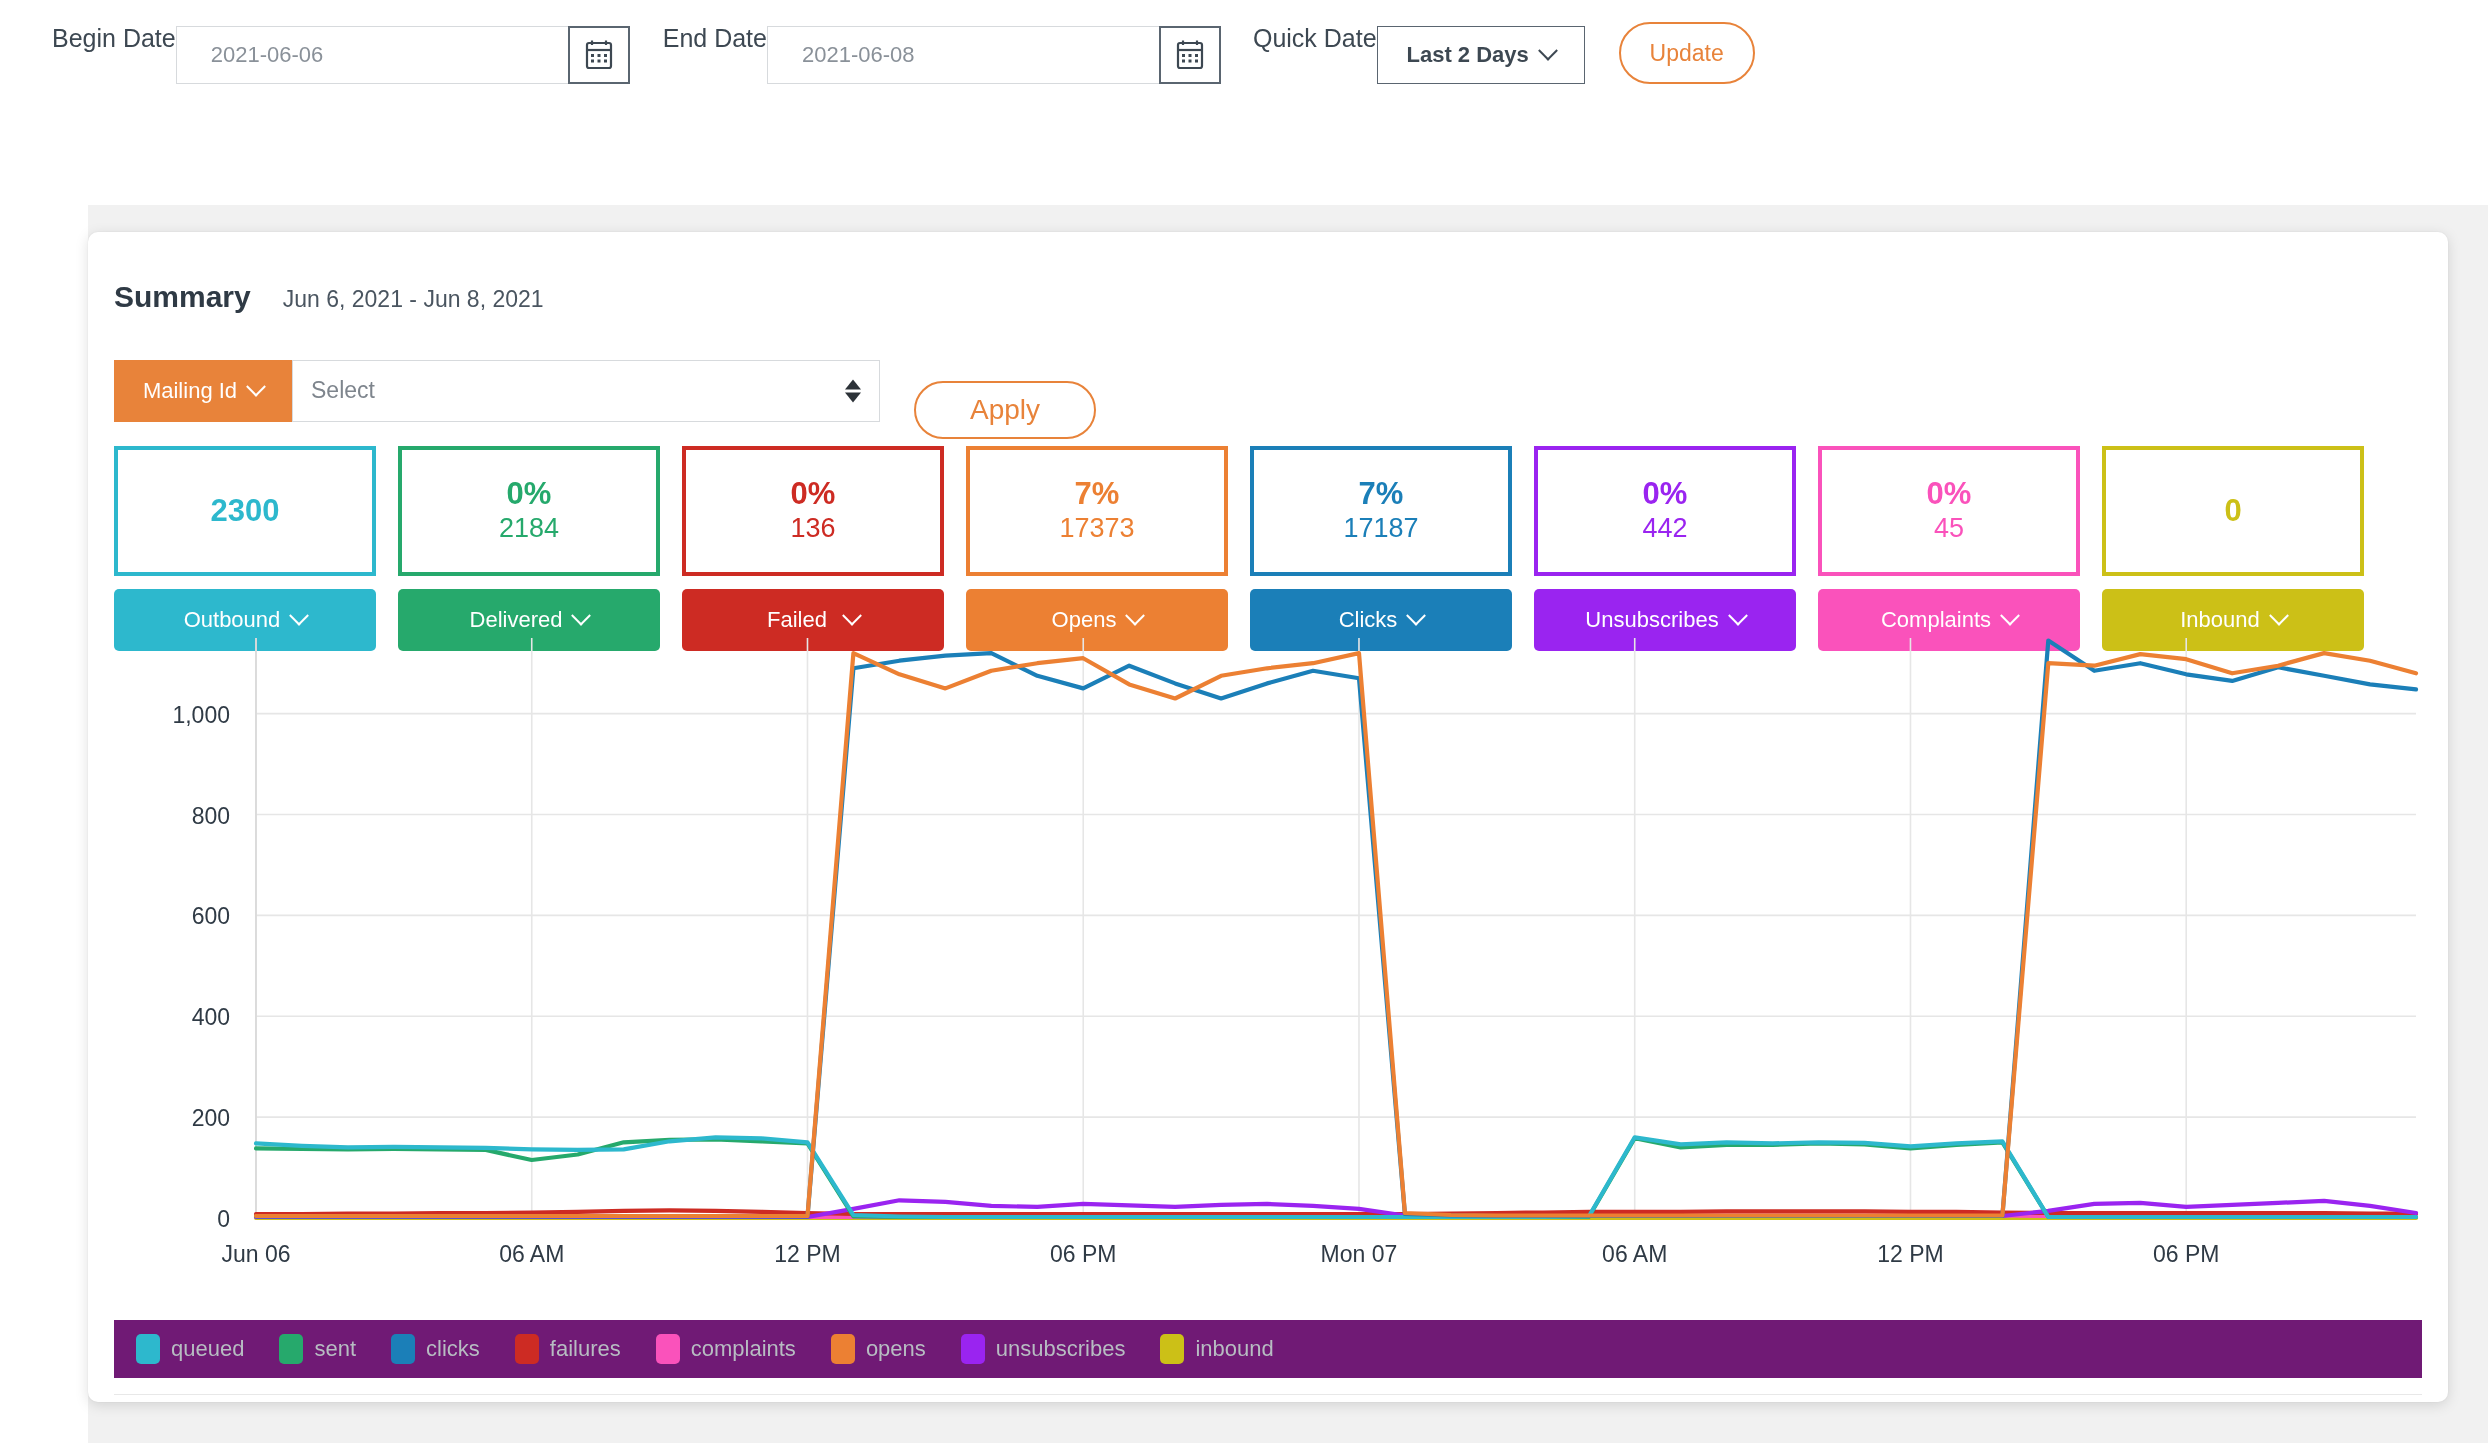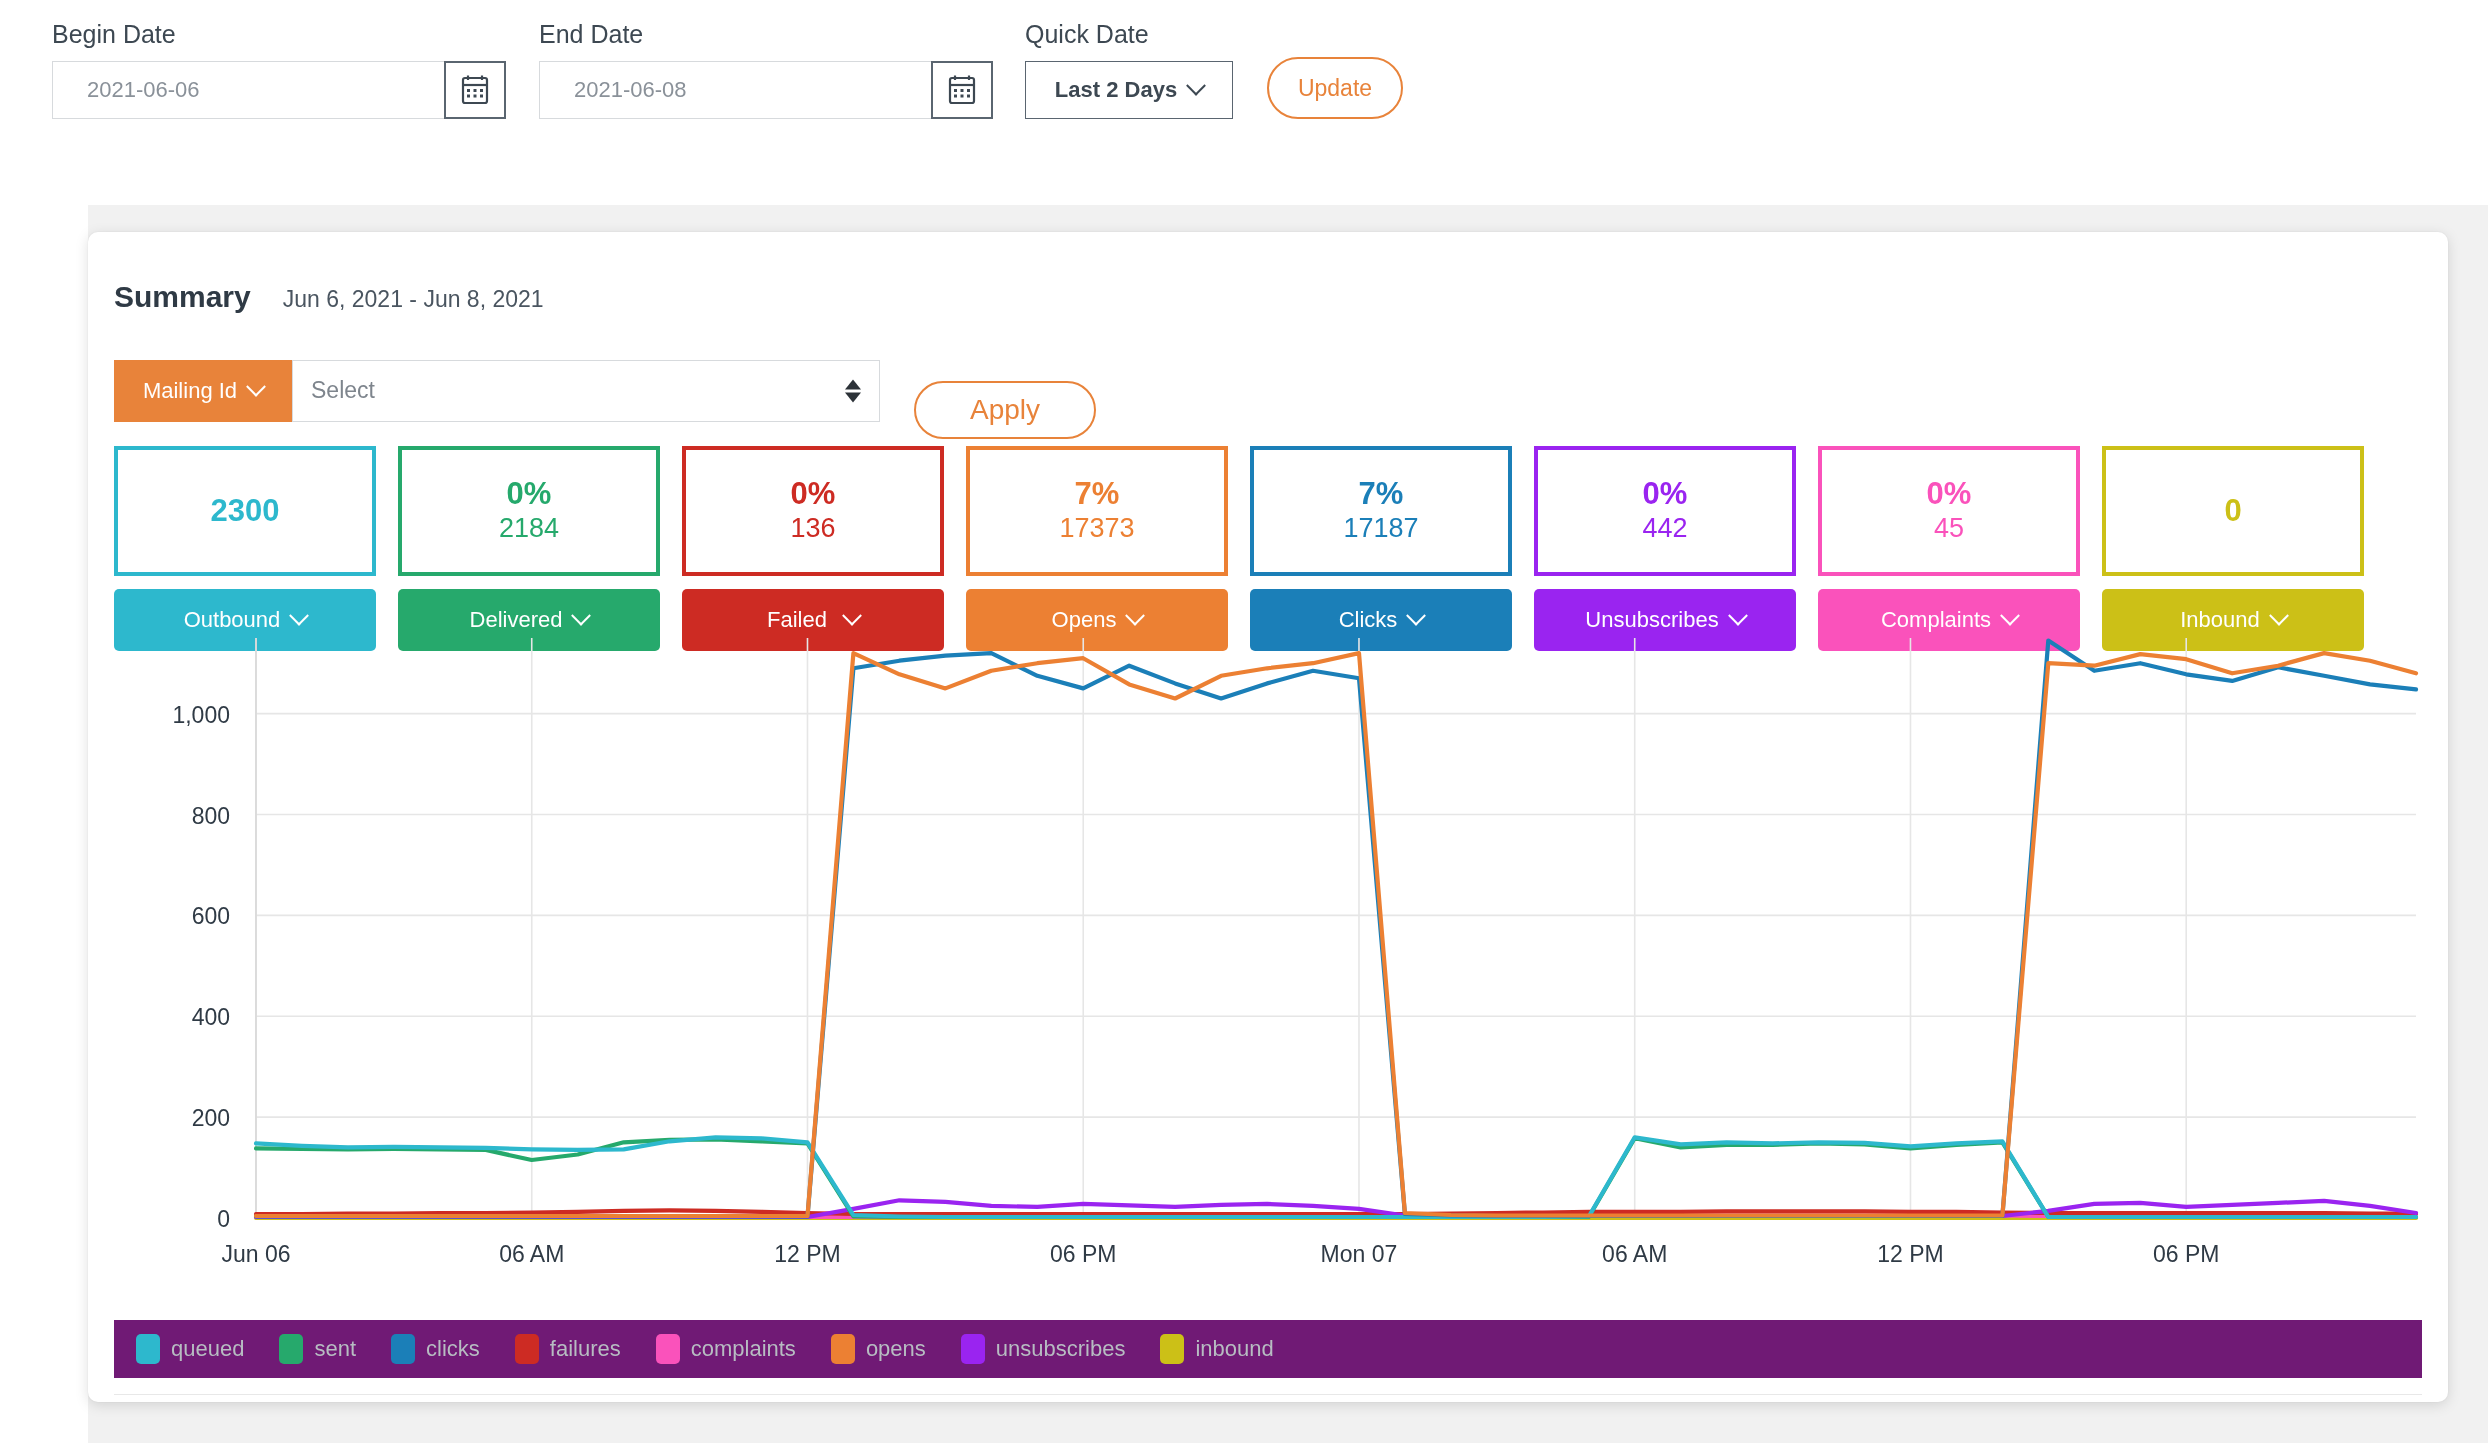"Begin Date" .field-group { flex-direction: column -> row }
